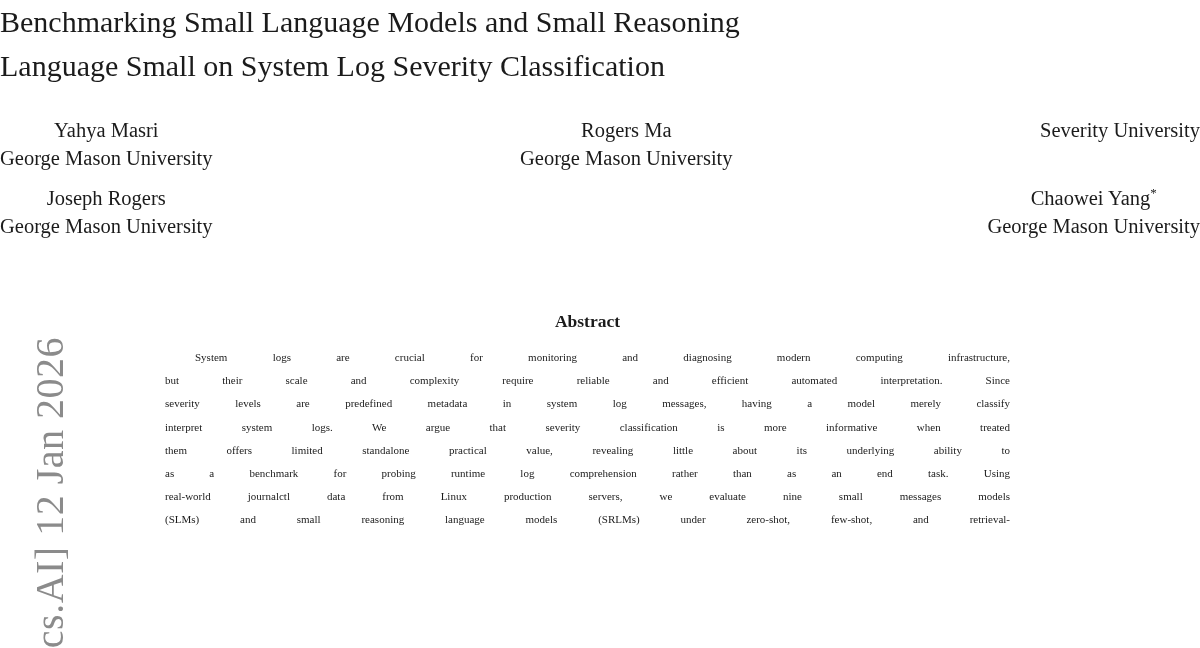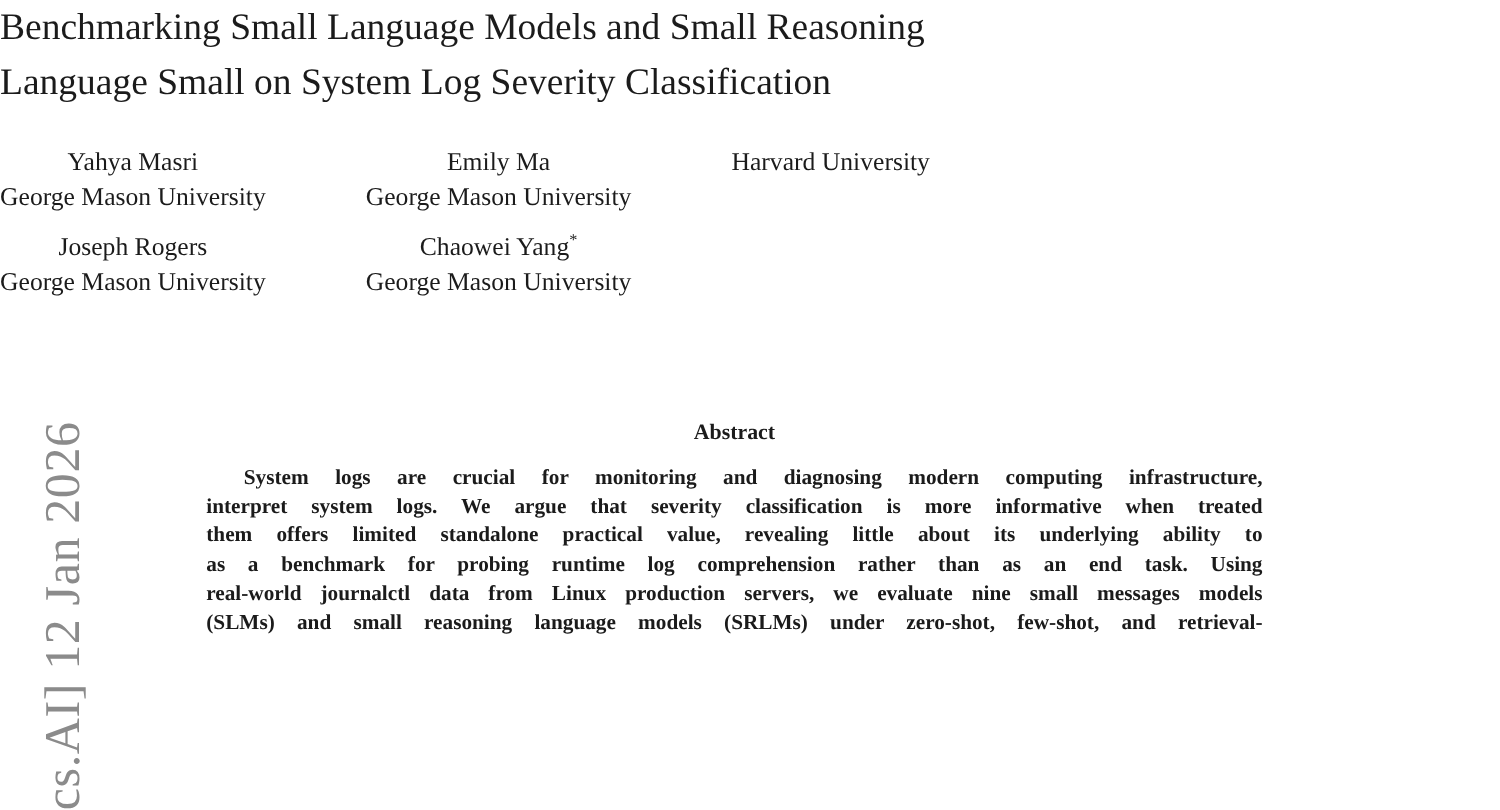"Yahya Masri" .authors-row { justify-content: flex-start -> space-between }
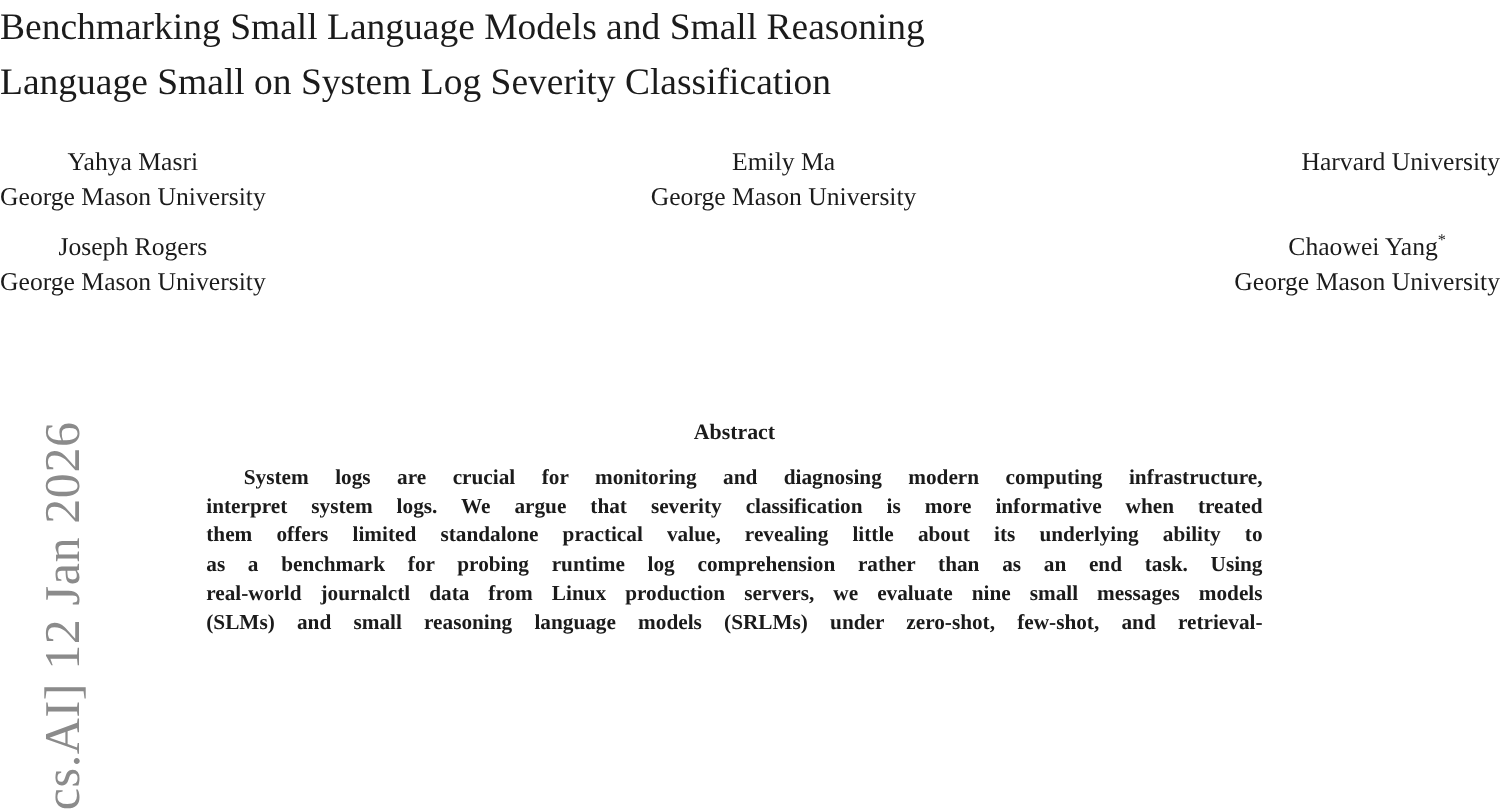"Emily Ma" div.author-name { text: Emily -> Rogers }
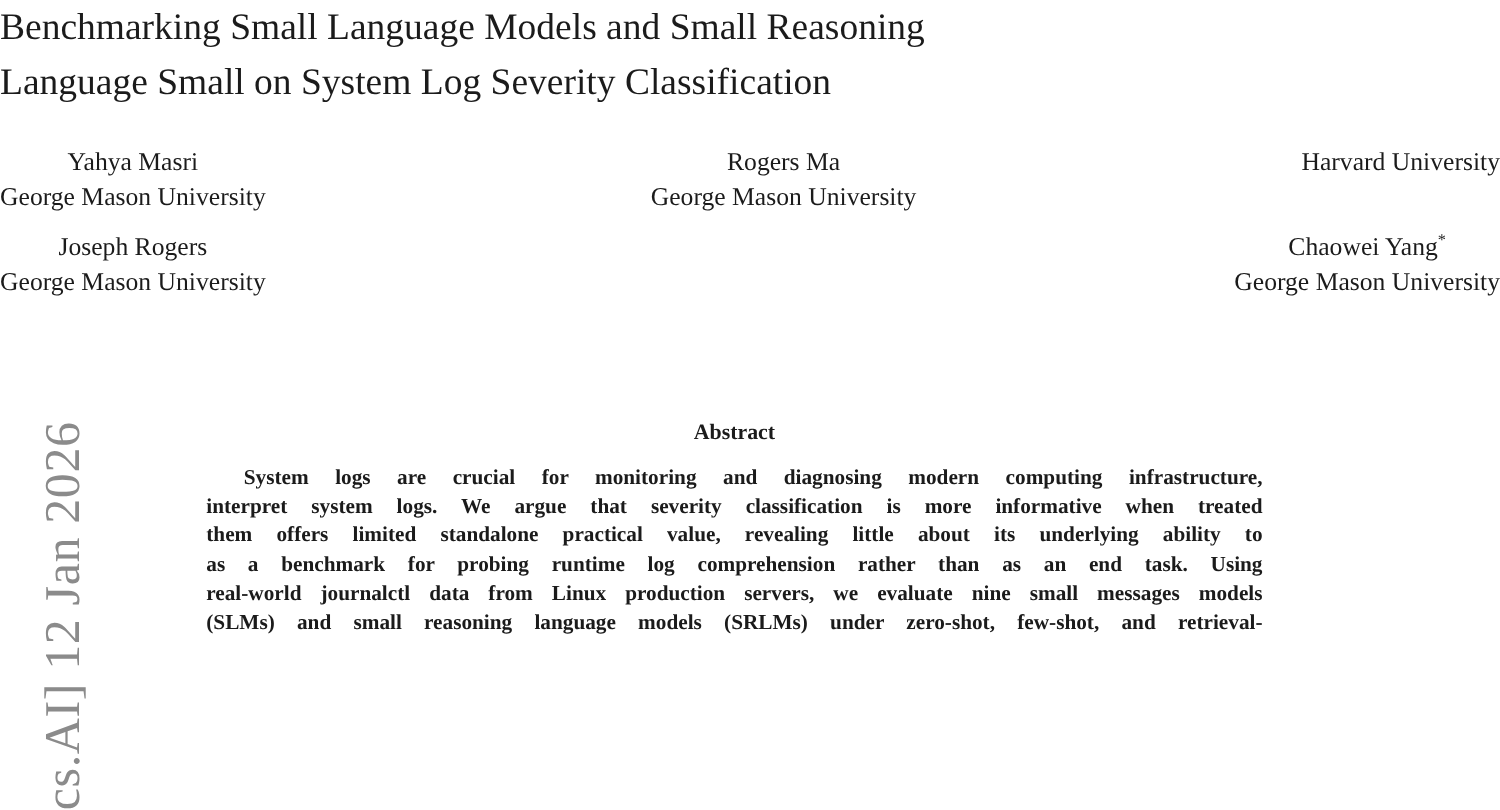"Harvard University" div.author-affiliation { text: Harvard -> Severity }
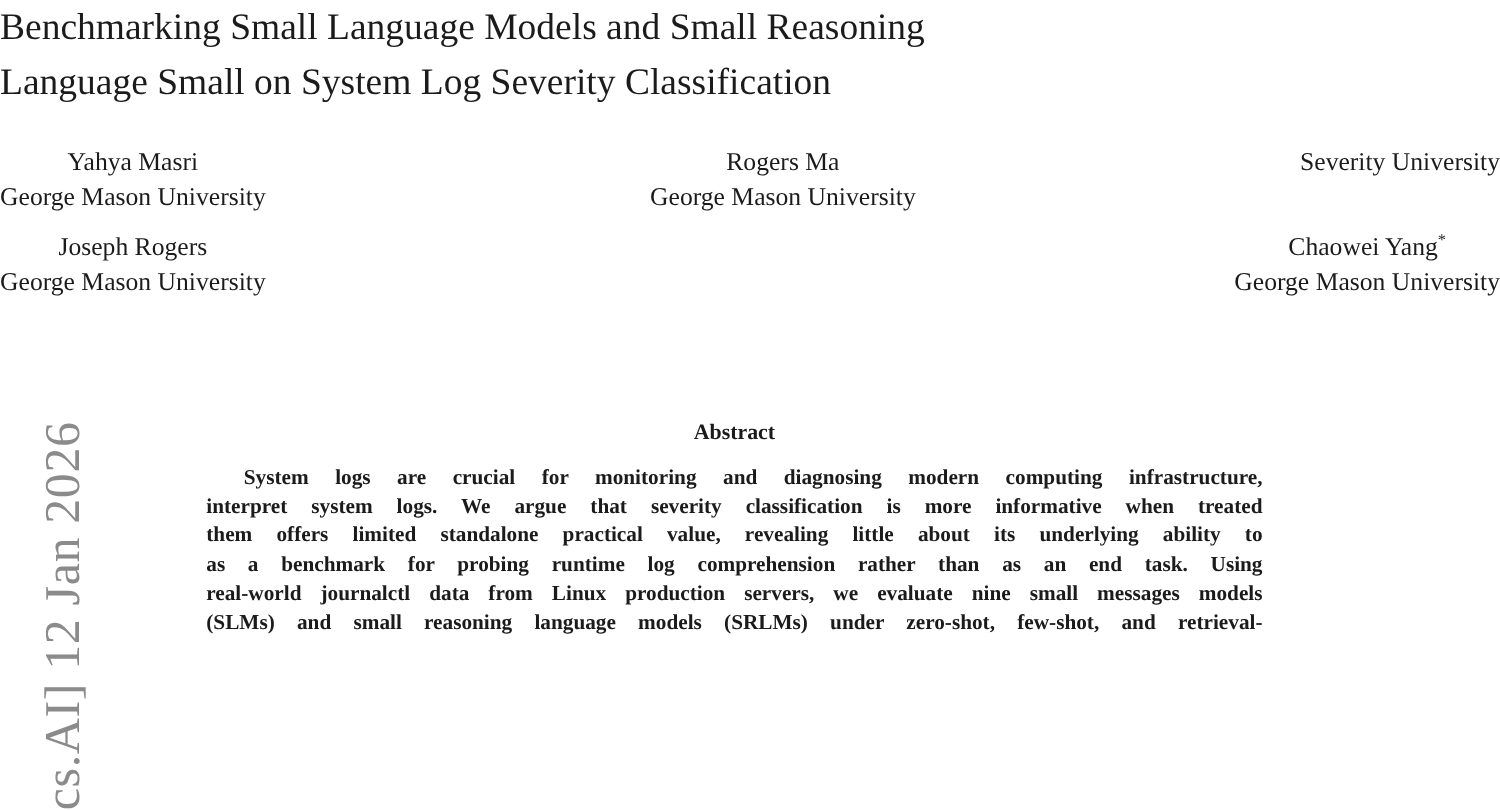"Abstract" .abstract-section { margin-top: 94px -> 70px }
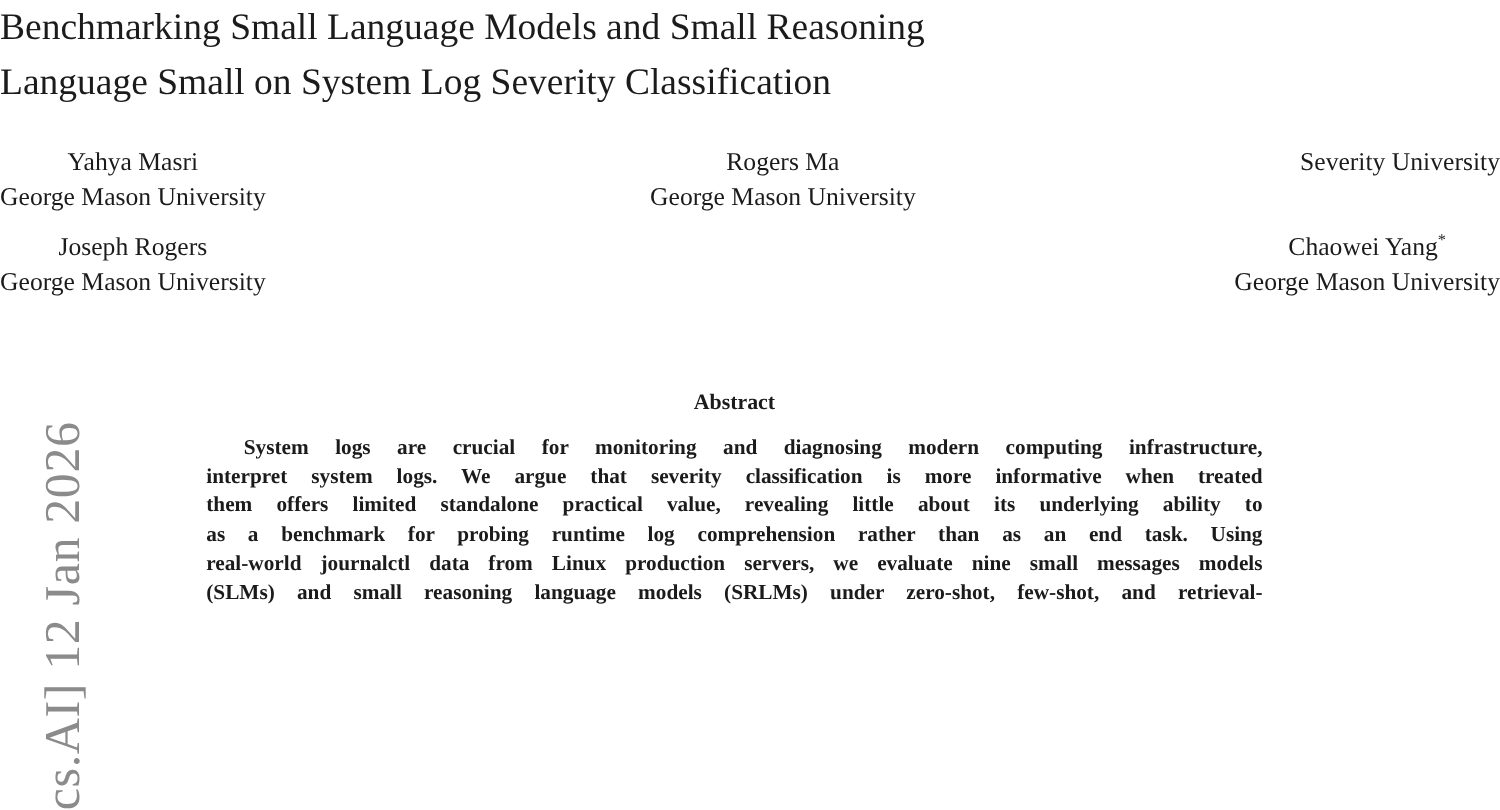"System logs are crucial for" .abstract-body { font-size: 17px -> 11px; font-weight: bold -> none }
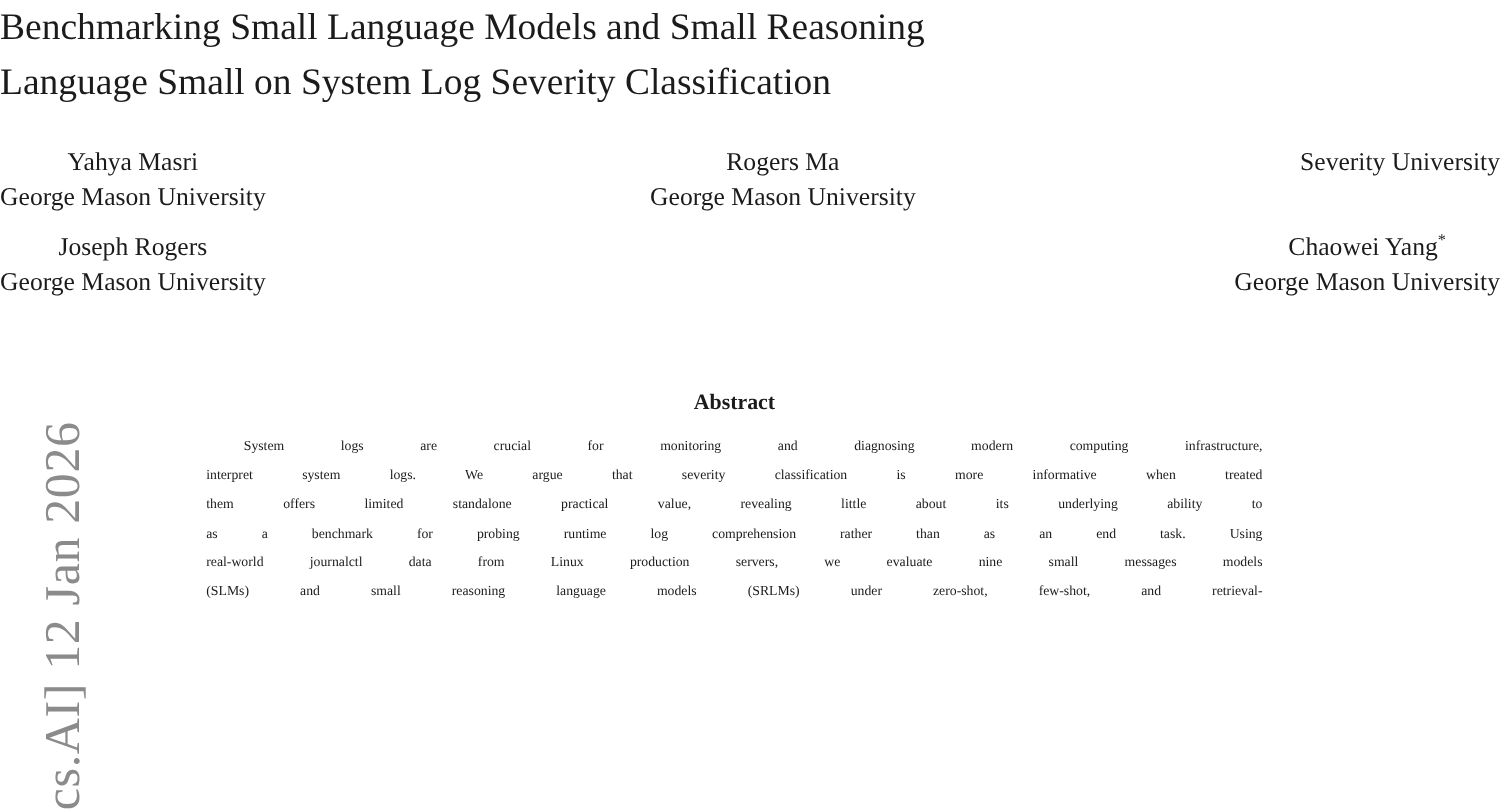"but their scale and complexity" div.abs-line { html: none -> <div>but their scale and complexity require reliable and efficient automated interpretation. Since</div> }
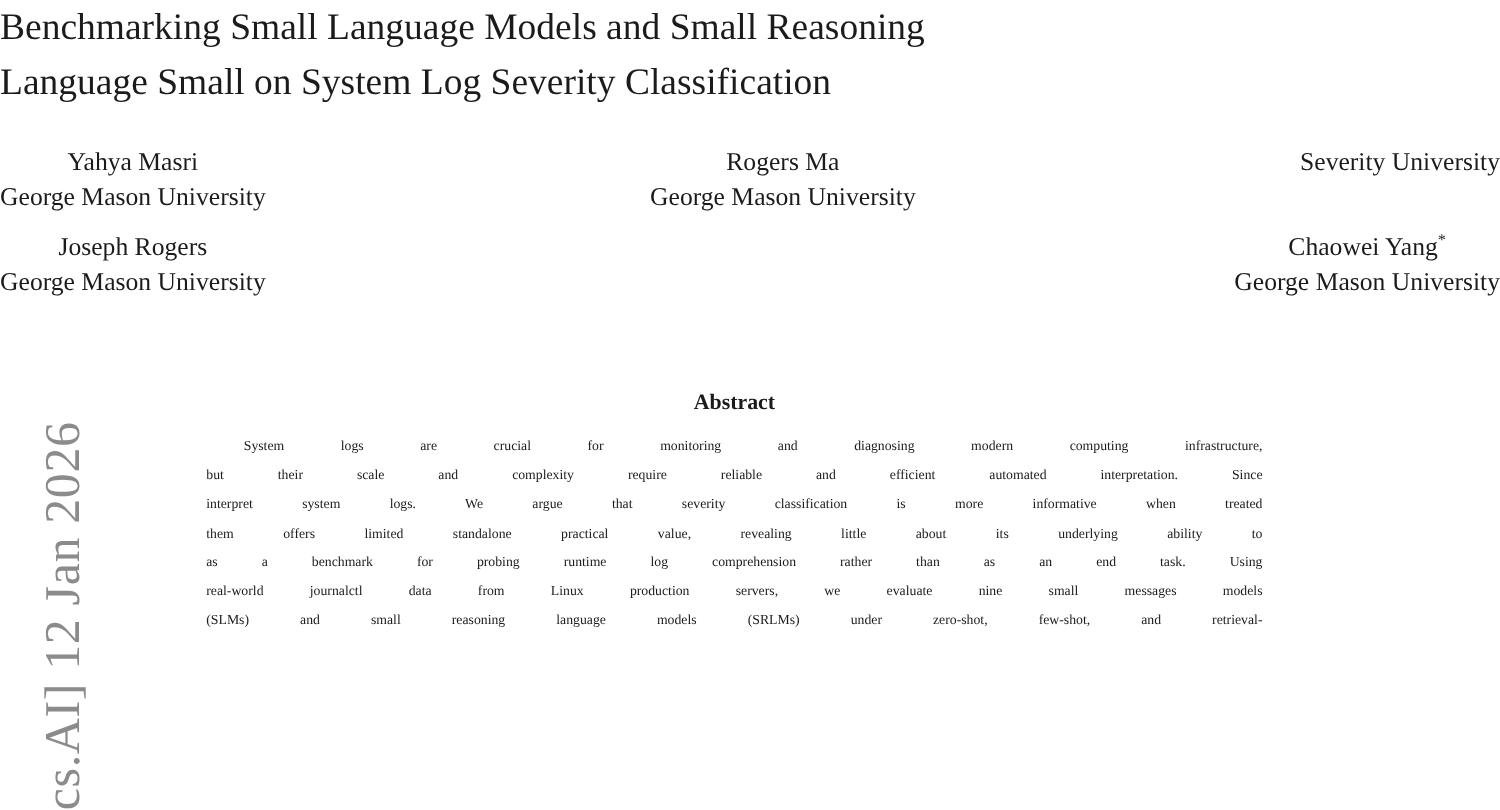"severity levels are predefined metadata" div.abs-line { html: none -> <div>severity levels are predefined metadata in system log messages, having a model merely classify</div> }
